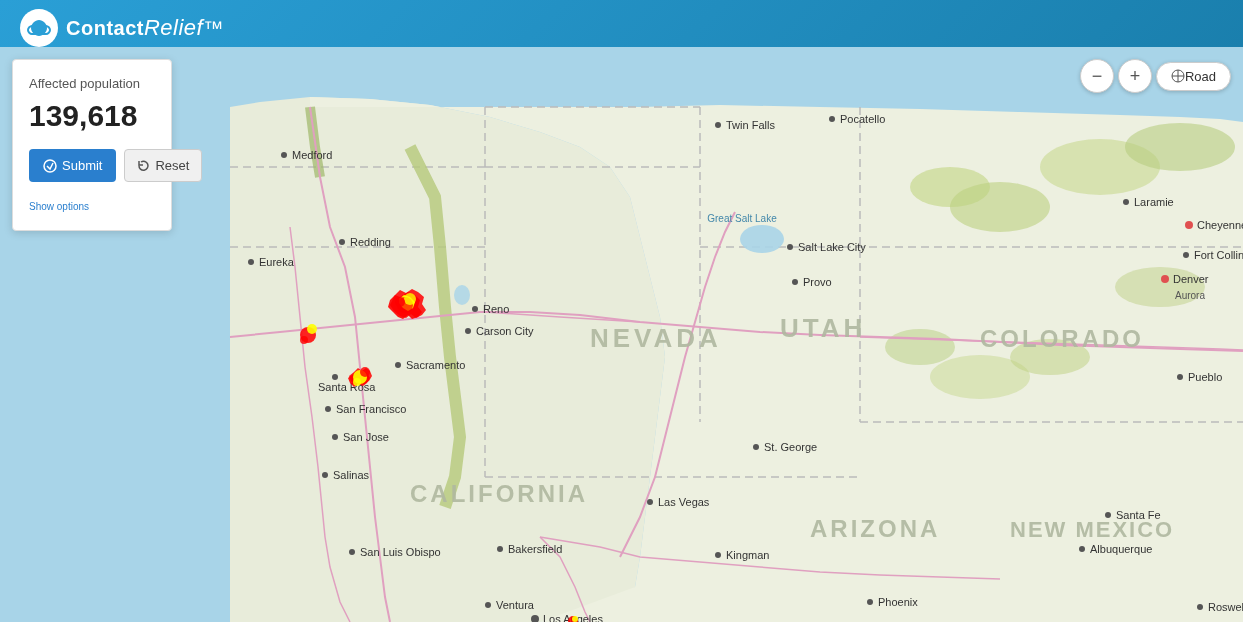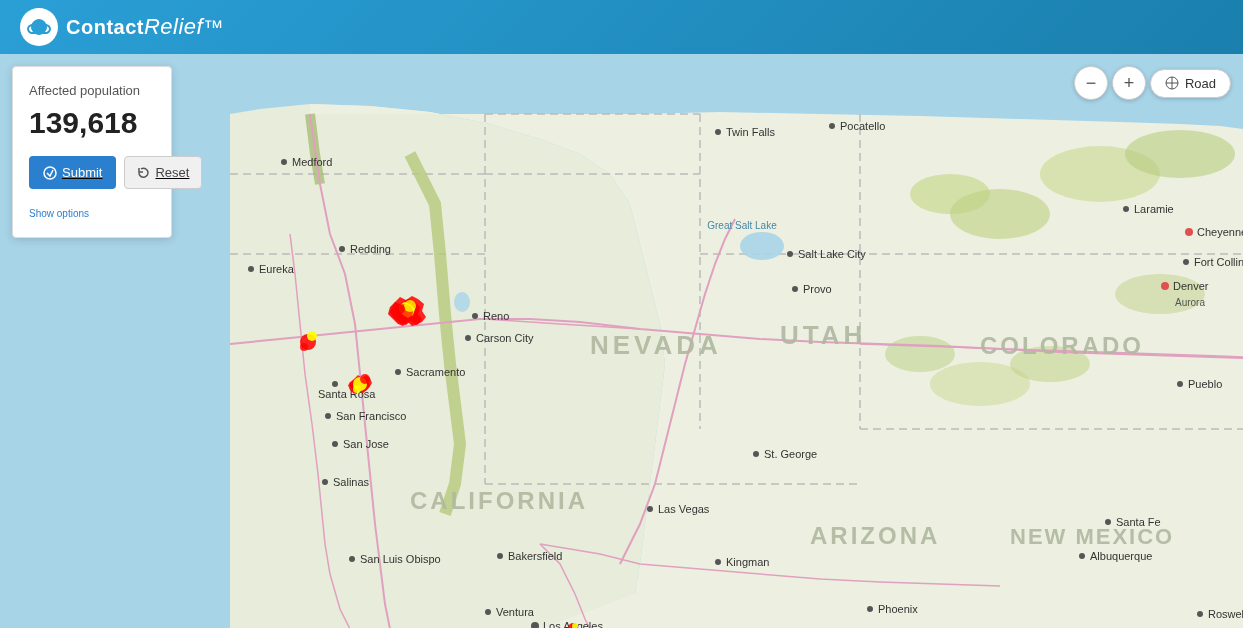"ContactRelief™" #header { align-items: center -> flex-end; height: 54px -> 47px }
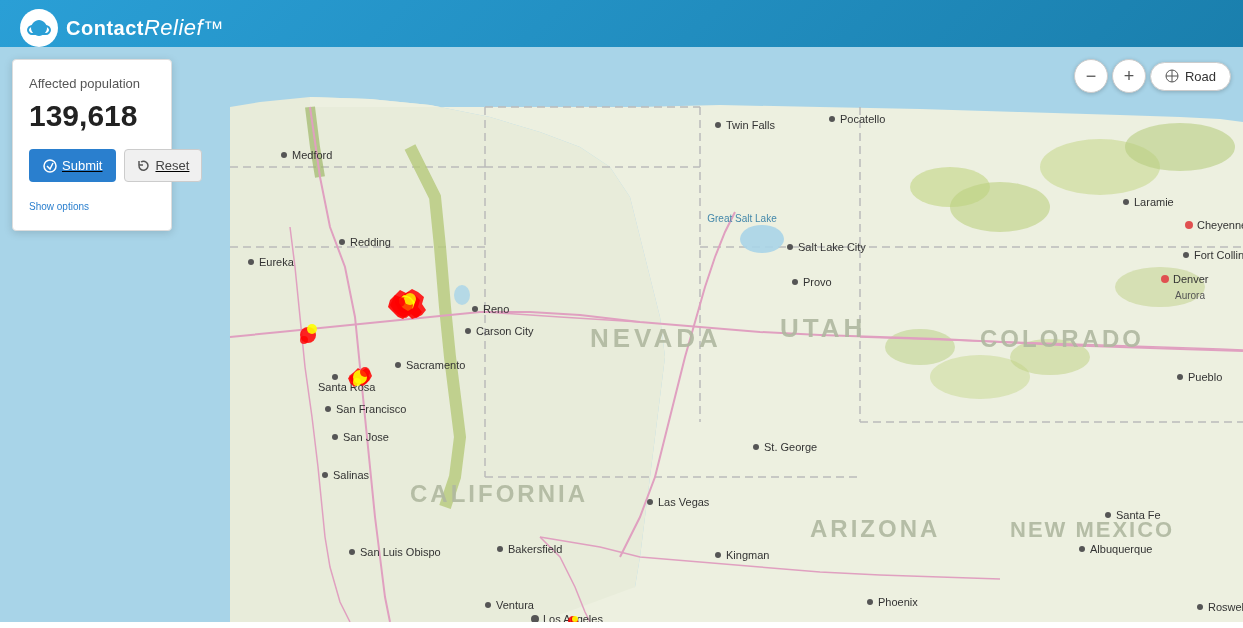"Road" #map-type-btn { gap: 6px -> none }
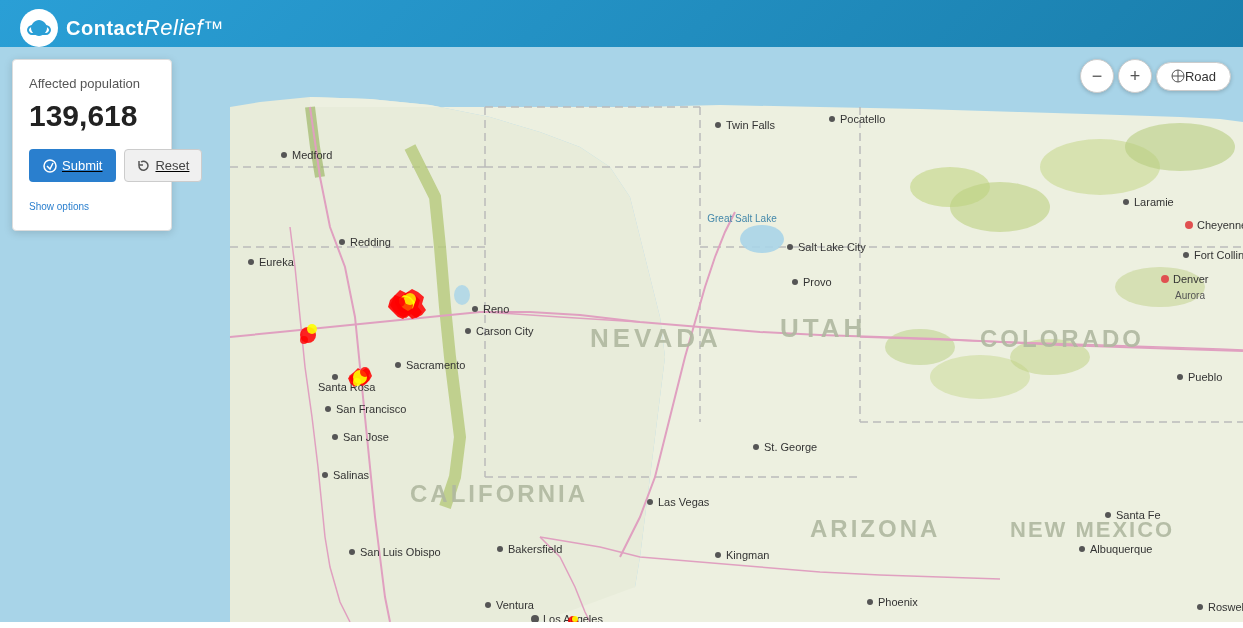"Submit" #button-row { text-decoration: underline -> none }
